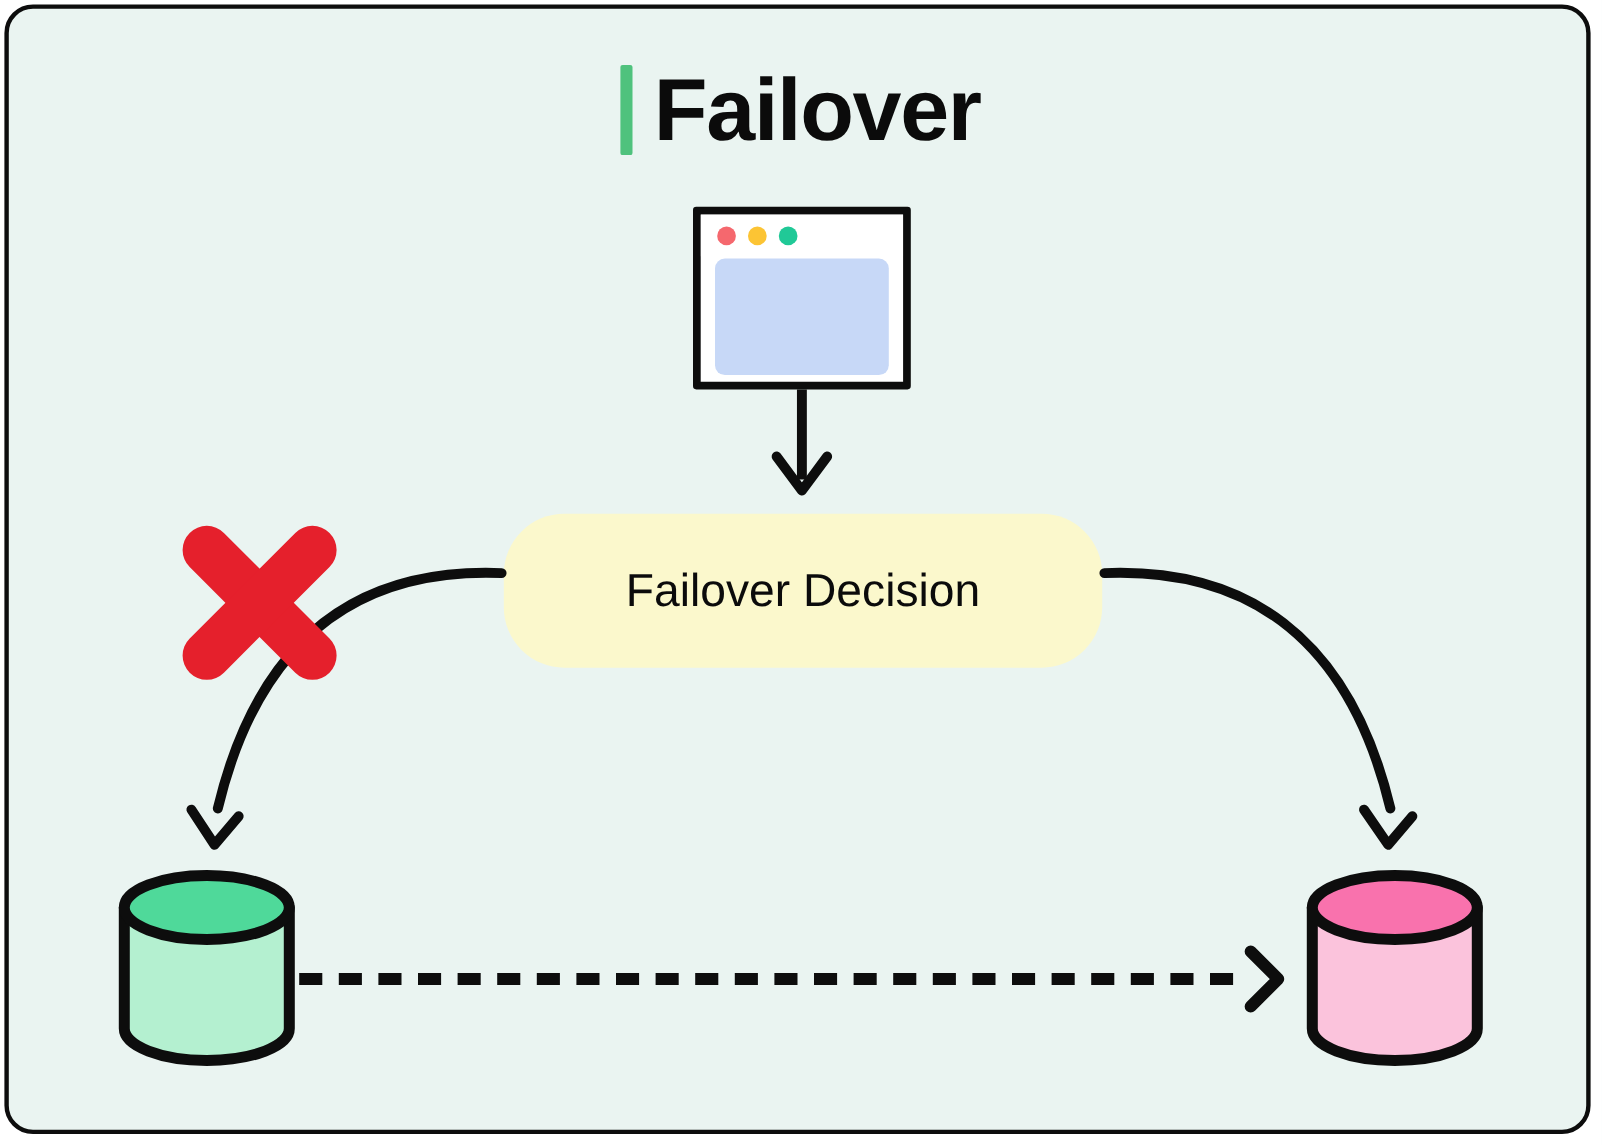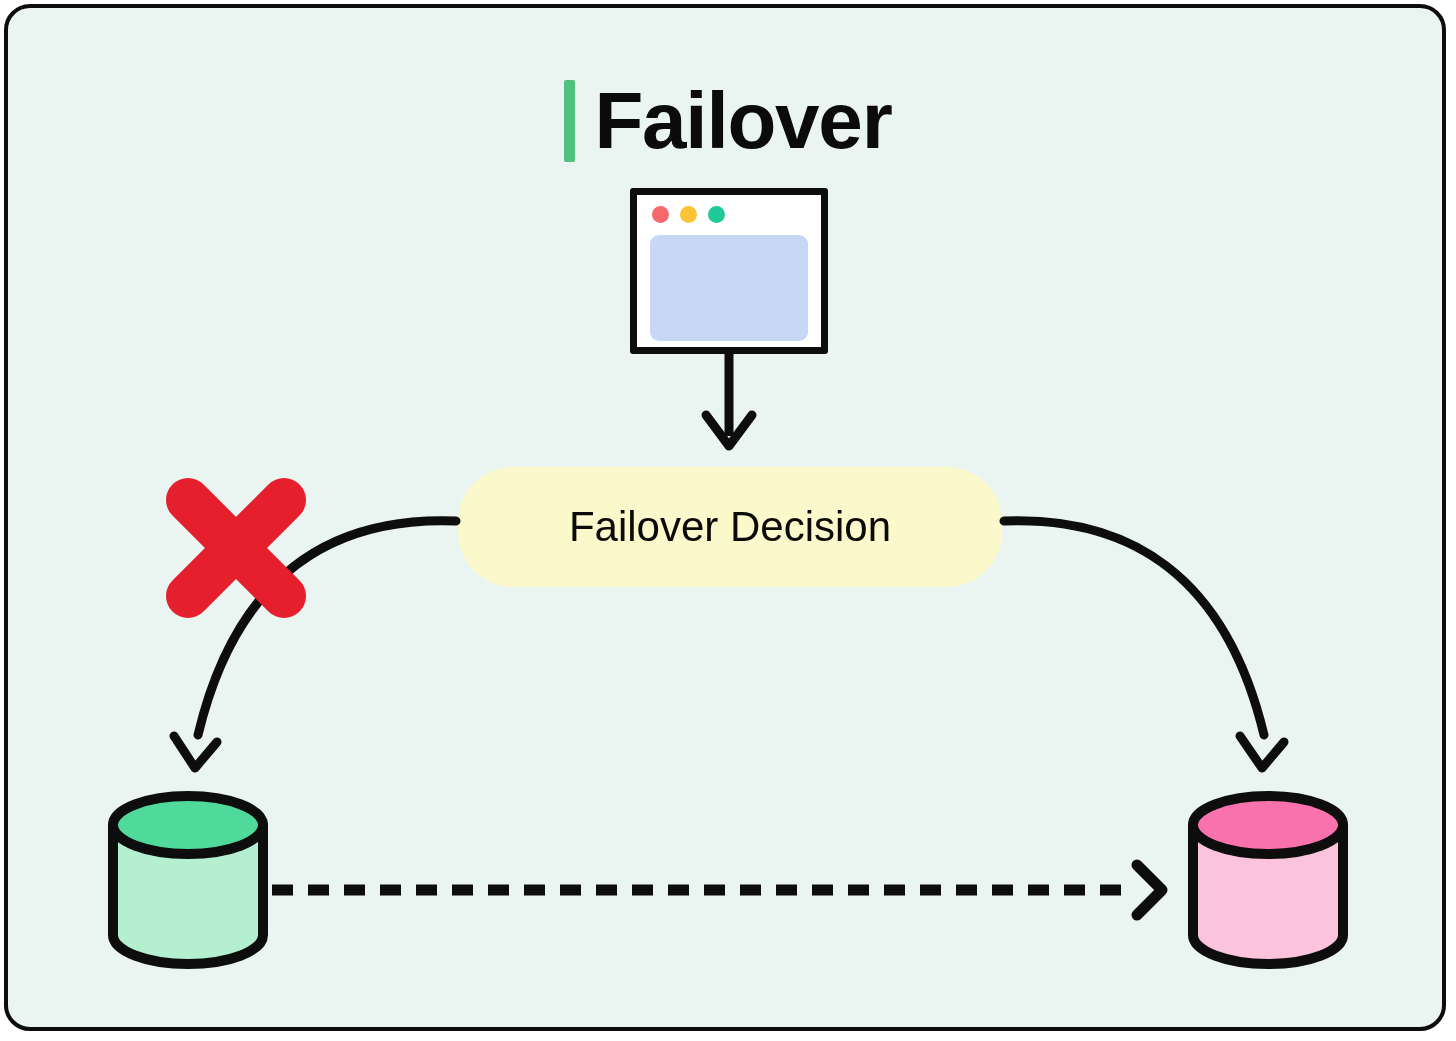"Failover" #title-wrap { margin-top: 21px -> none }
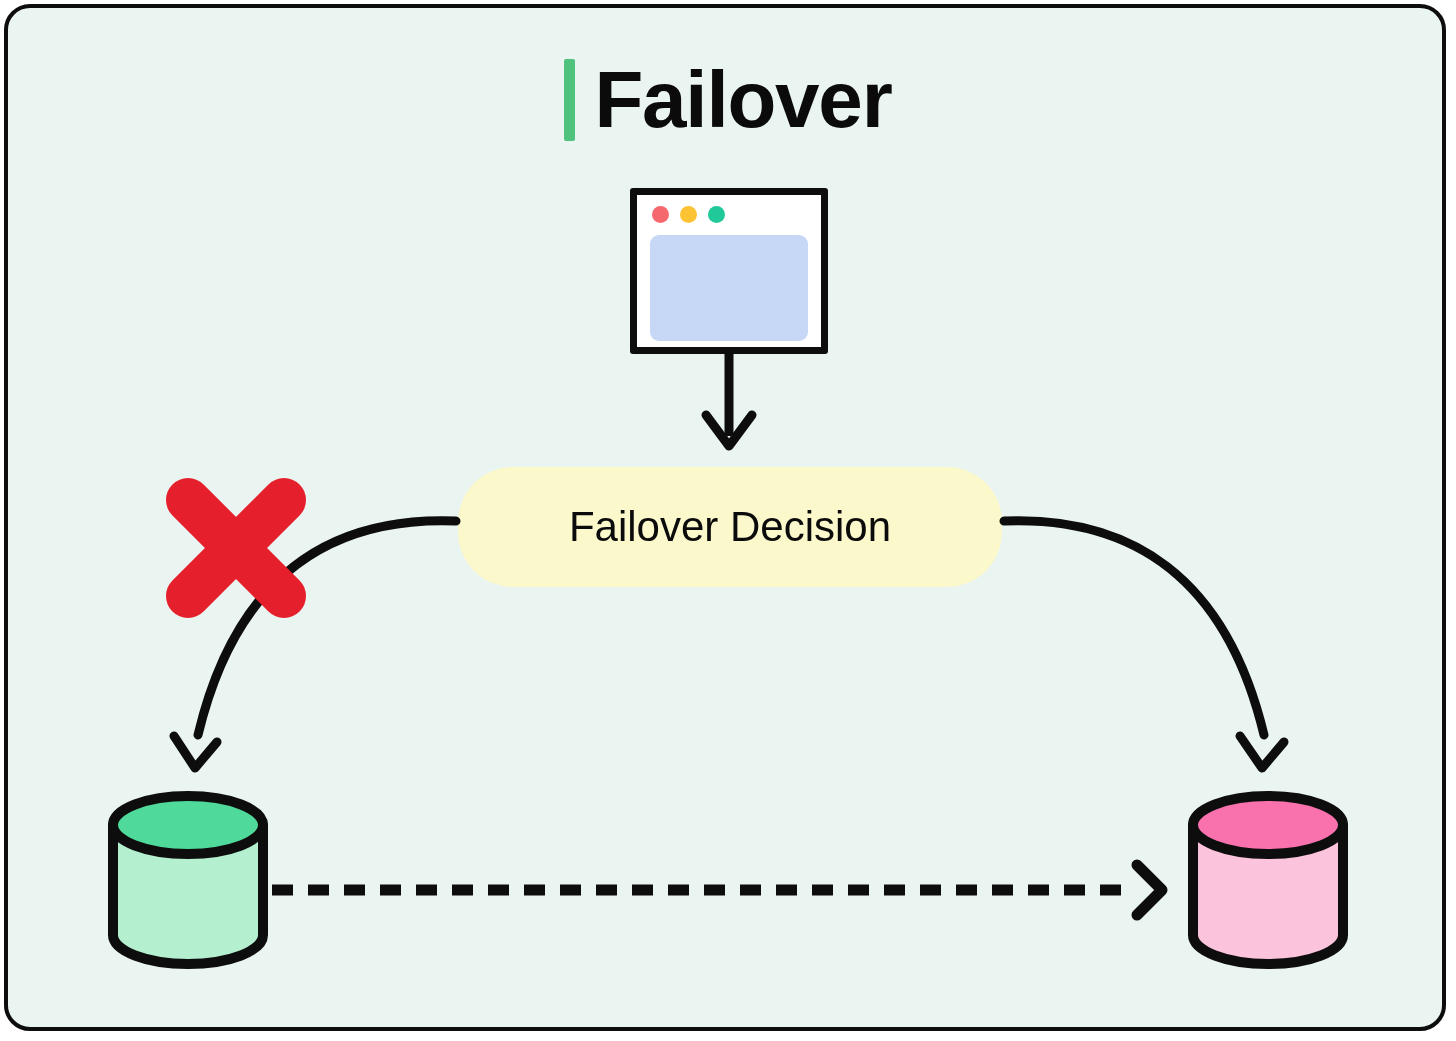"Failover Decision" #decision-box { height: 120px -> 140px }
